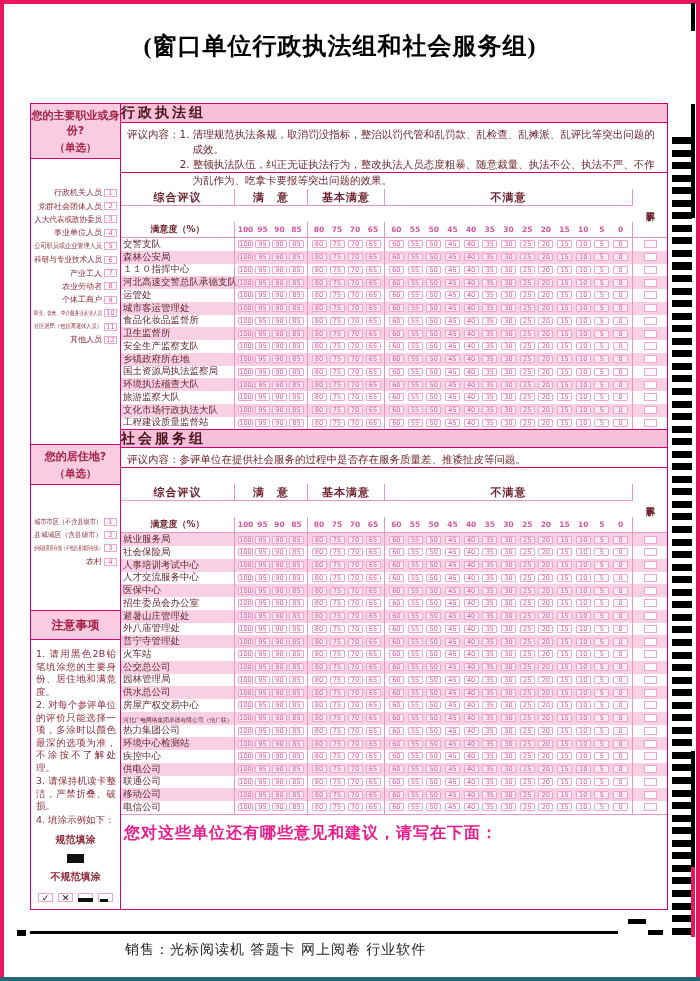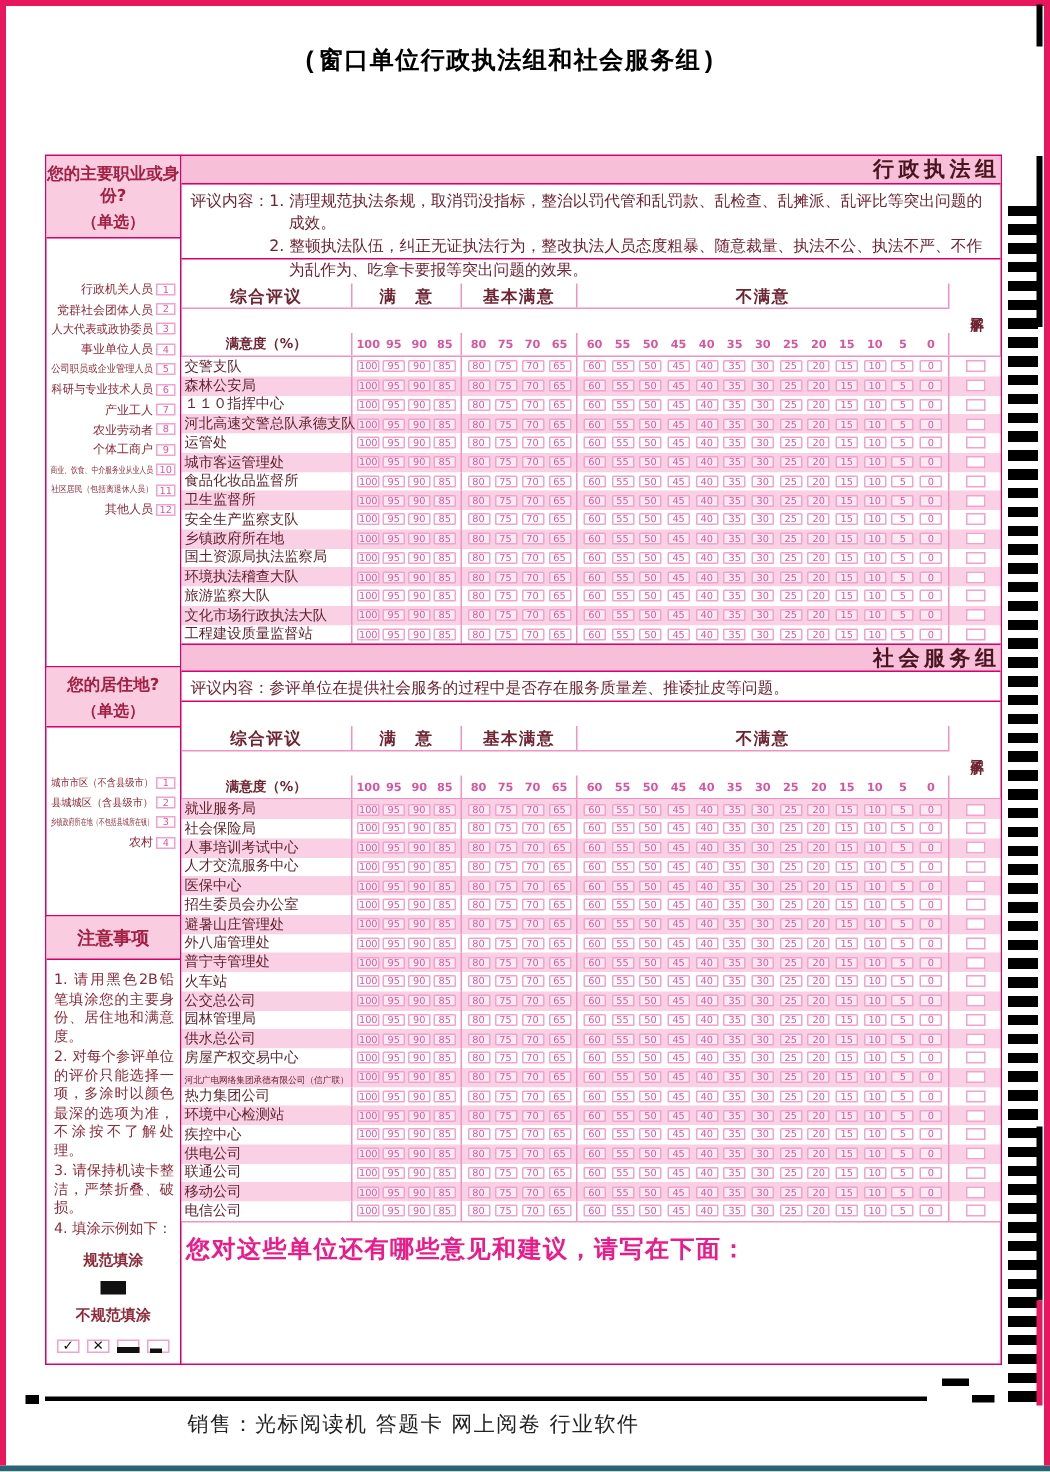"(窗口单位行政执法组和社会服务组)" .t2 { font-family: Liberation Mono, monospace -> Liberation Serif, serif; font-size: 16px -> 24px }
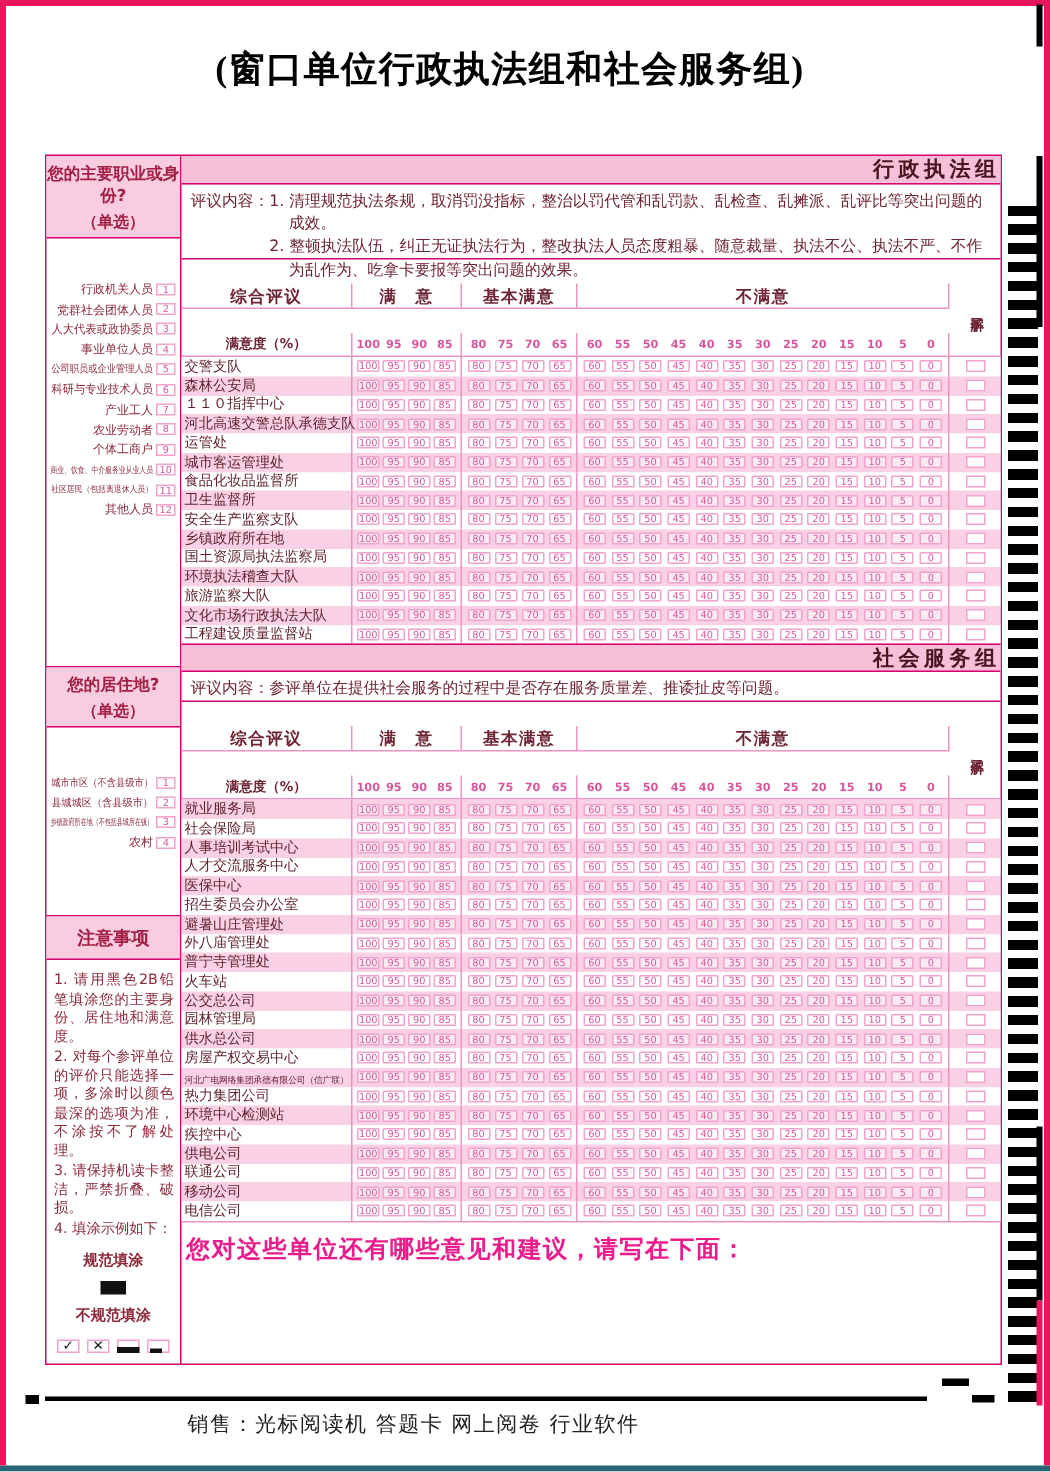"行政执法组" .sec-bar { justify-content: flex-end -> flex-start }
